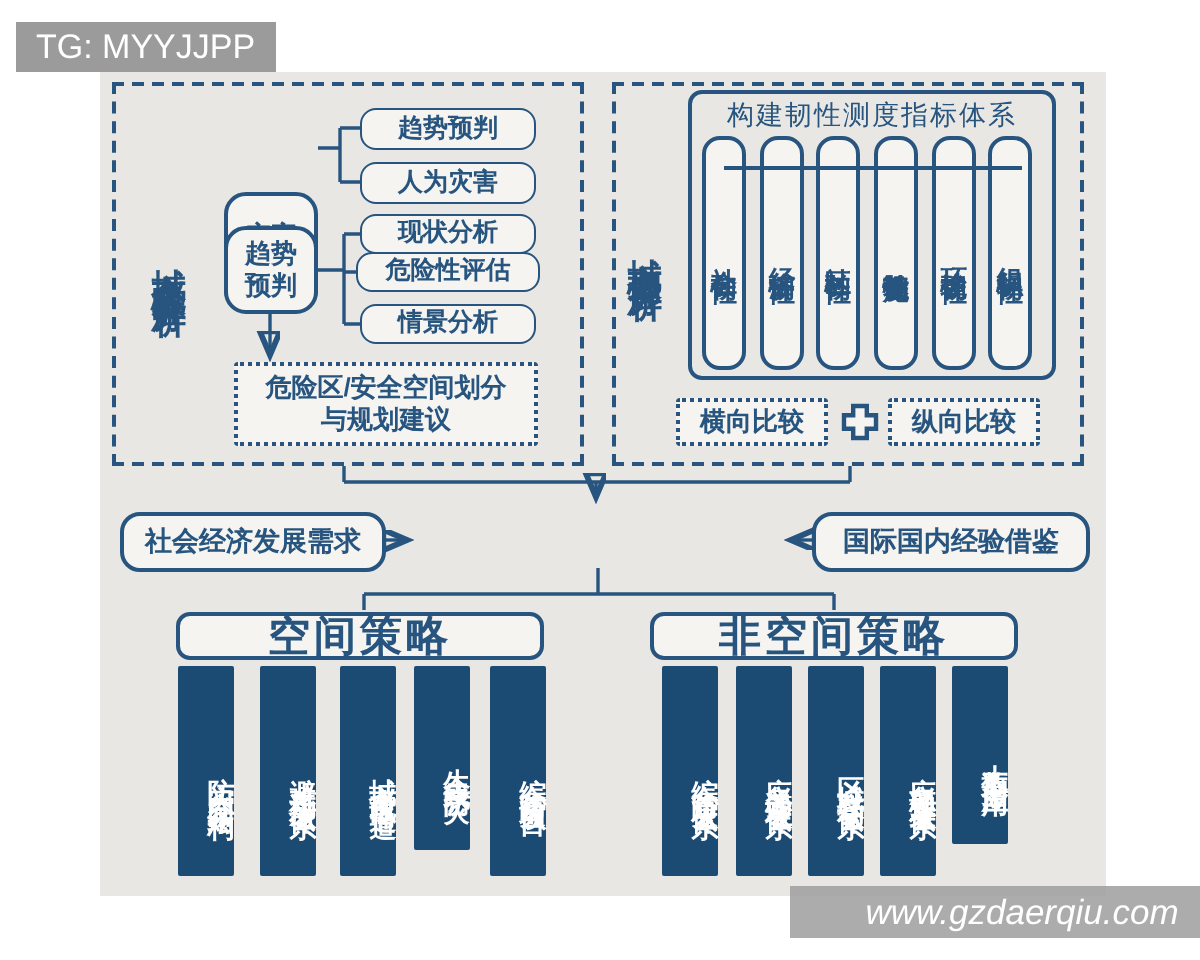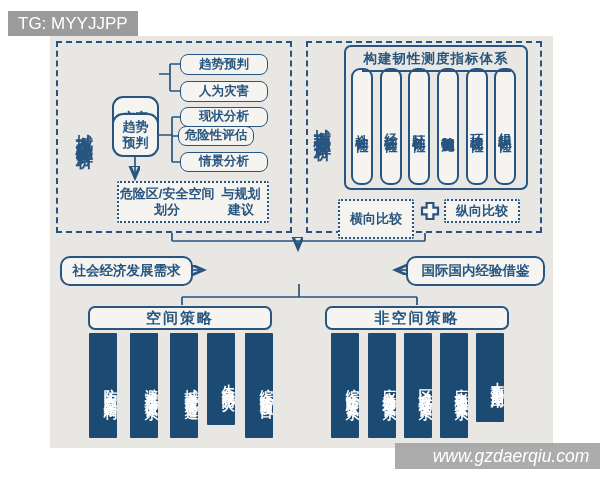"构建韧性测度指标体系" .idxtitle span { font-weight: bold -> normal; padding: 0 2px 2px 2px -> 0 2px 16px 2px }
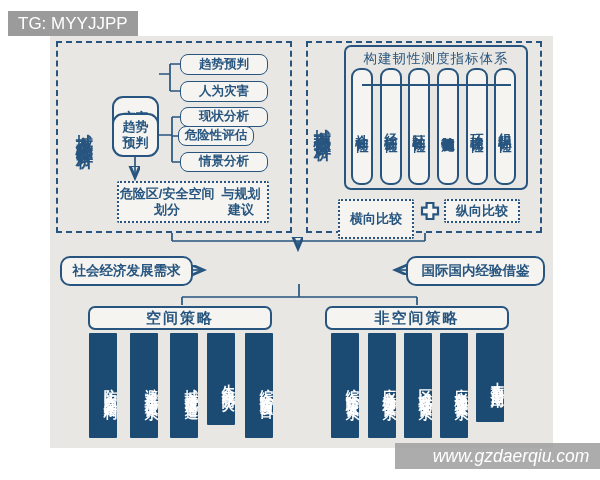"危险性评估" div.abs { width: 76px -> 92px }
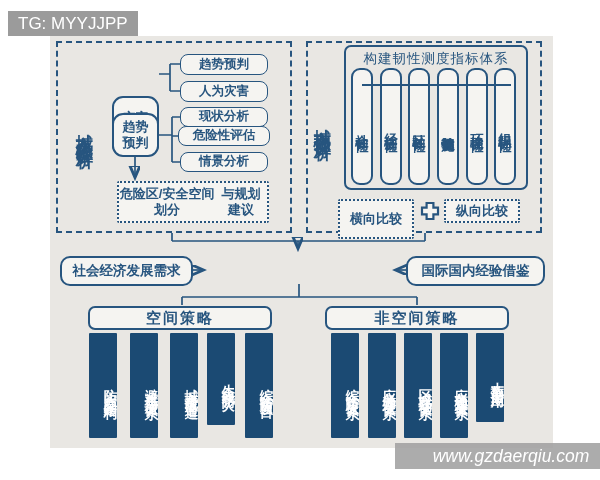"危险区/安全空间划分" .outcome { flex-direction: row -> column }
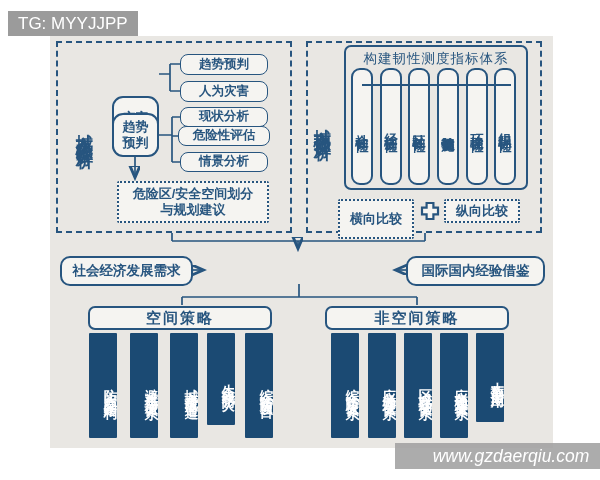"横向比较" div.abs { height: 40px -> 24px }
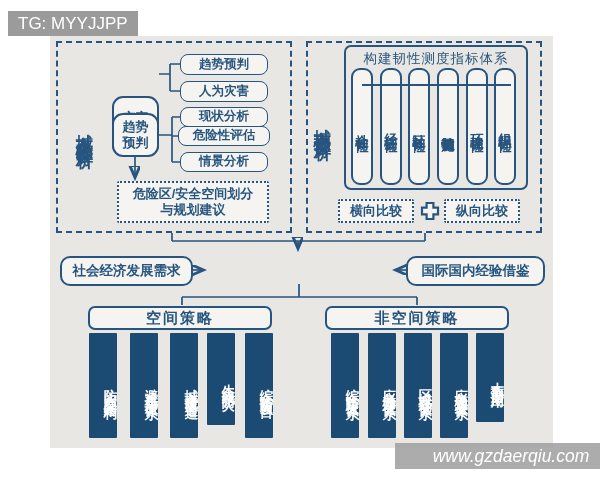"空间策略" .hdr { font-size: 15px -> 21px }
